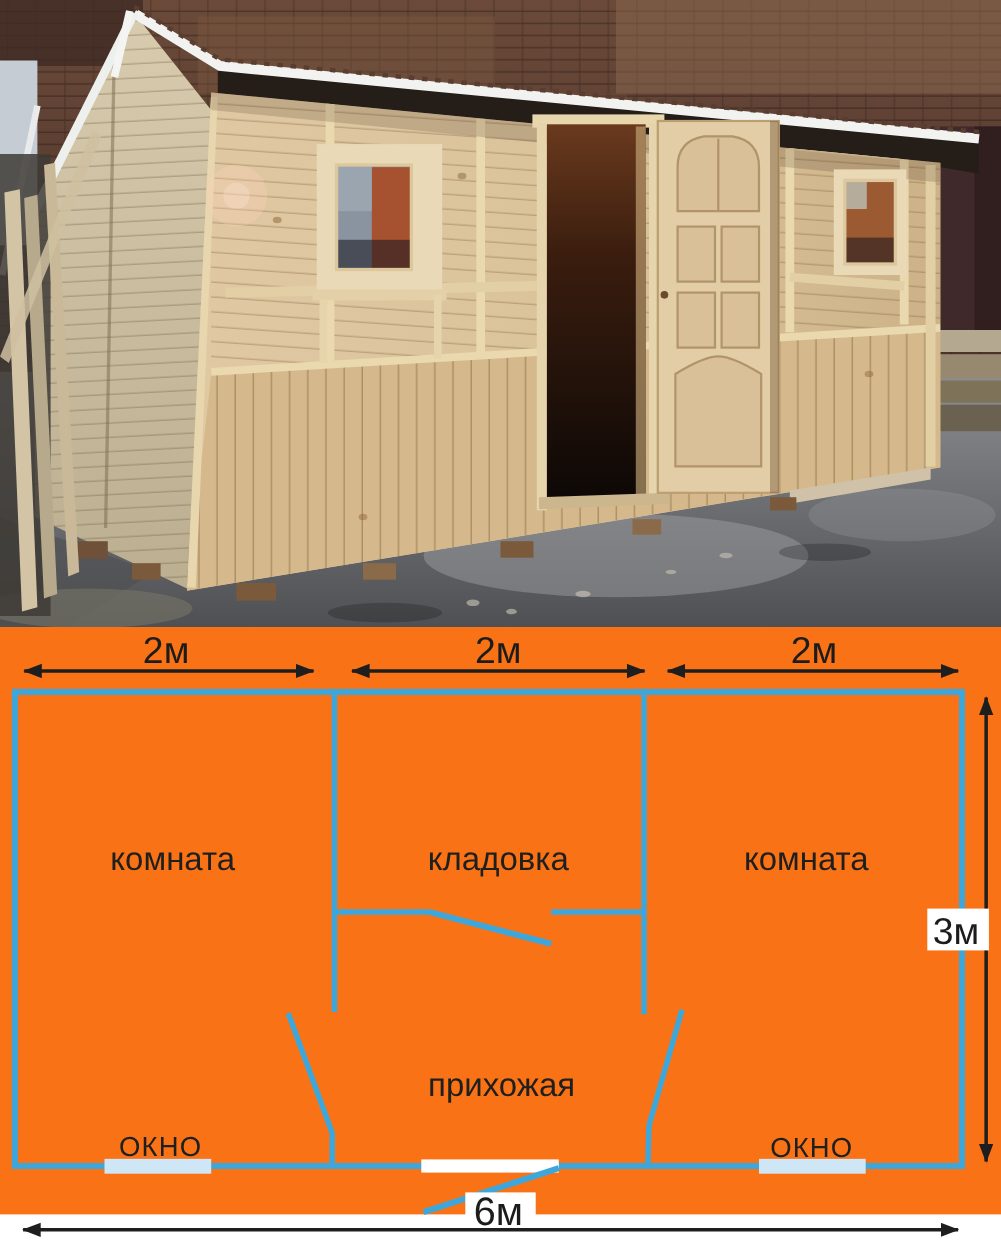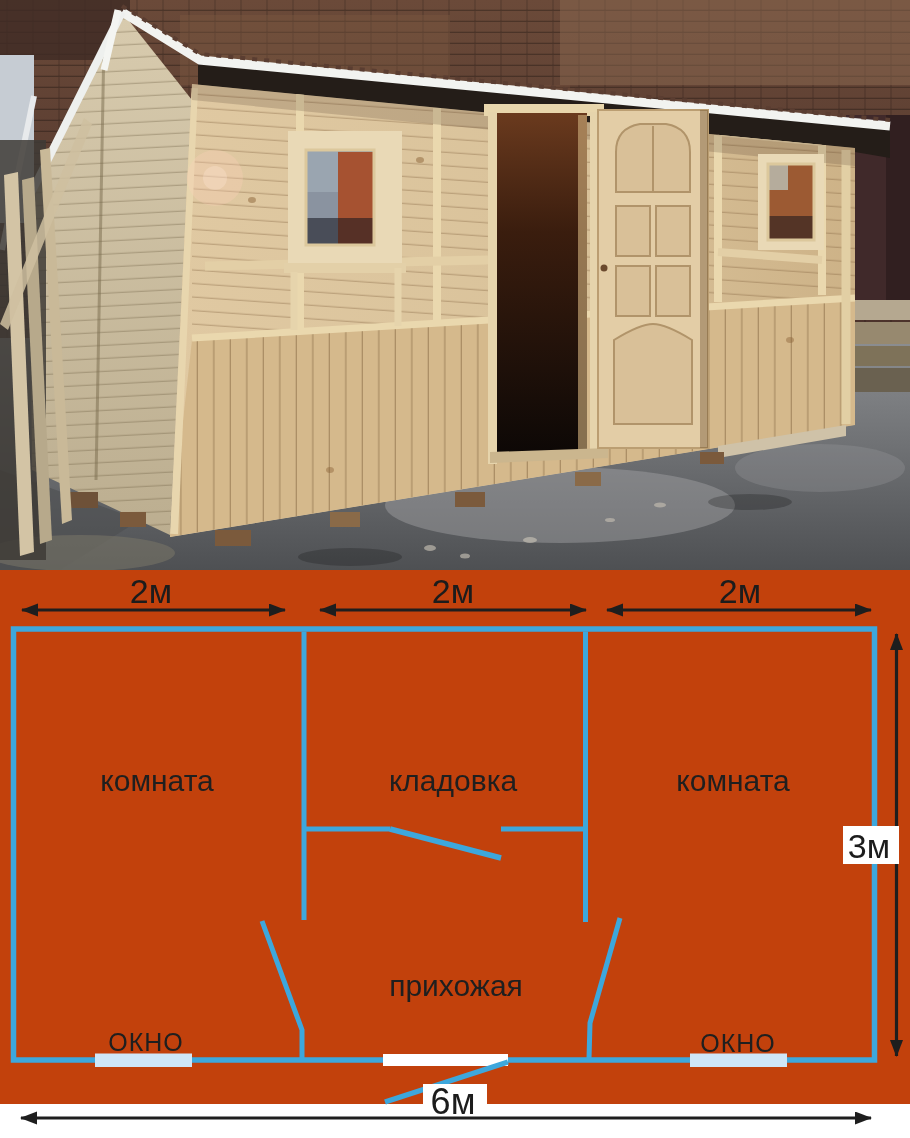"2м" .plan-wrap { background: #c2410c -> #f97316 }
